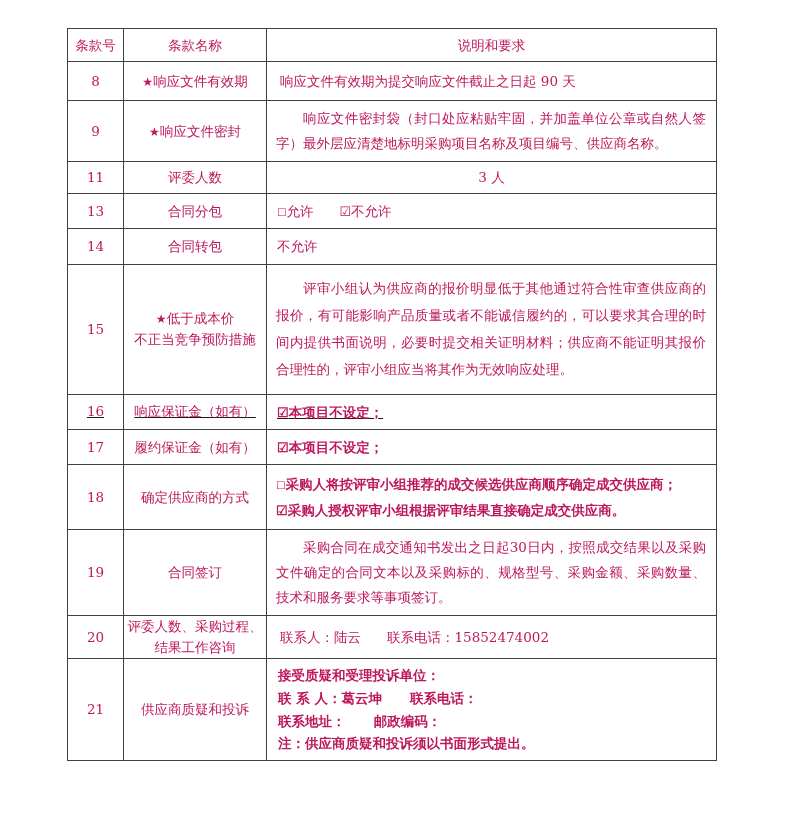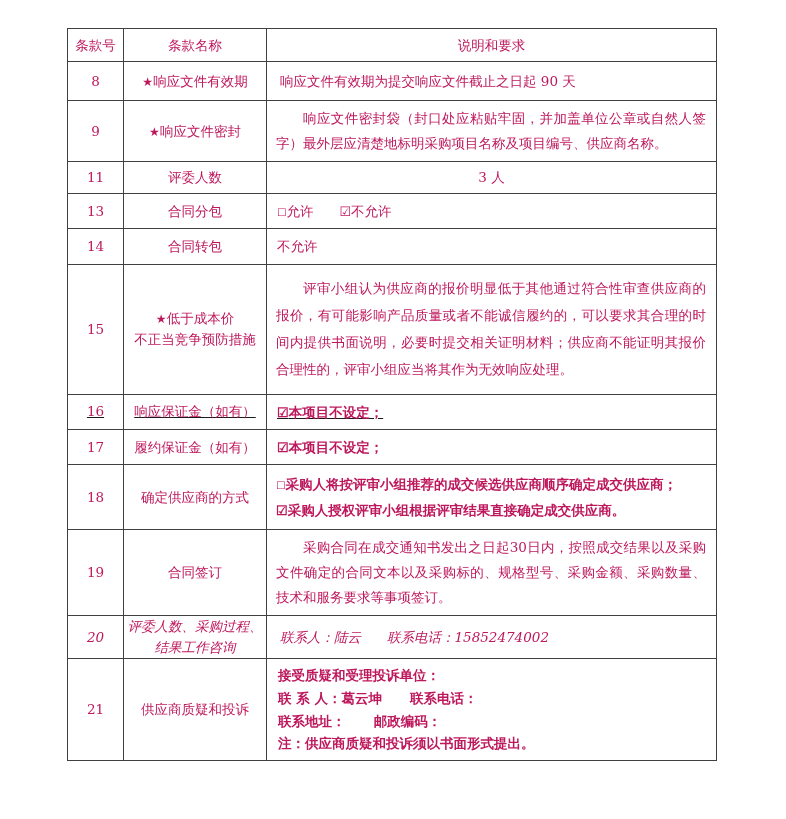"20" tr { font-style: italic -> none }
